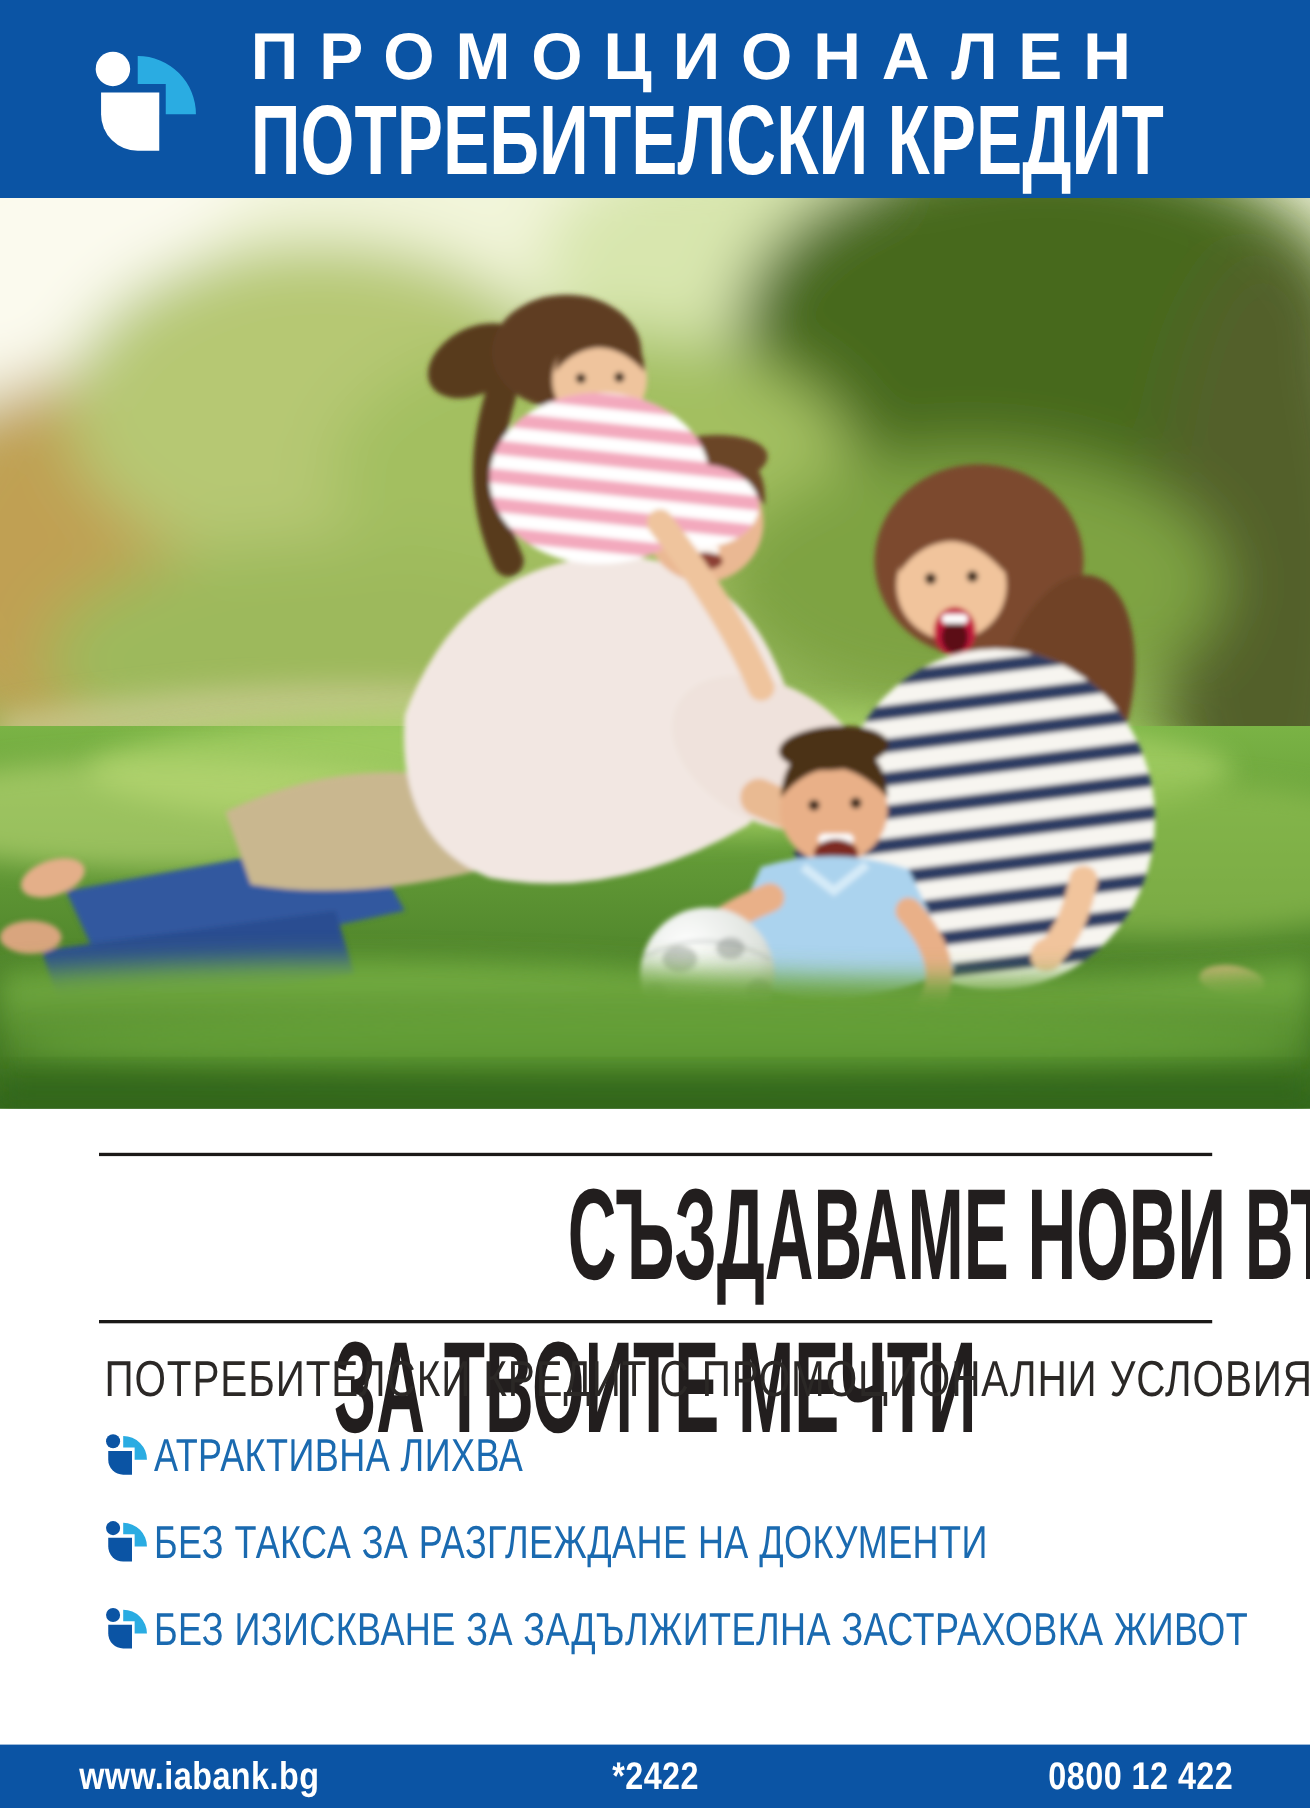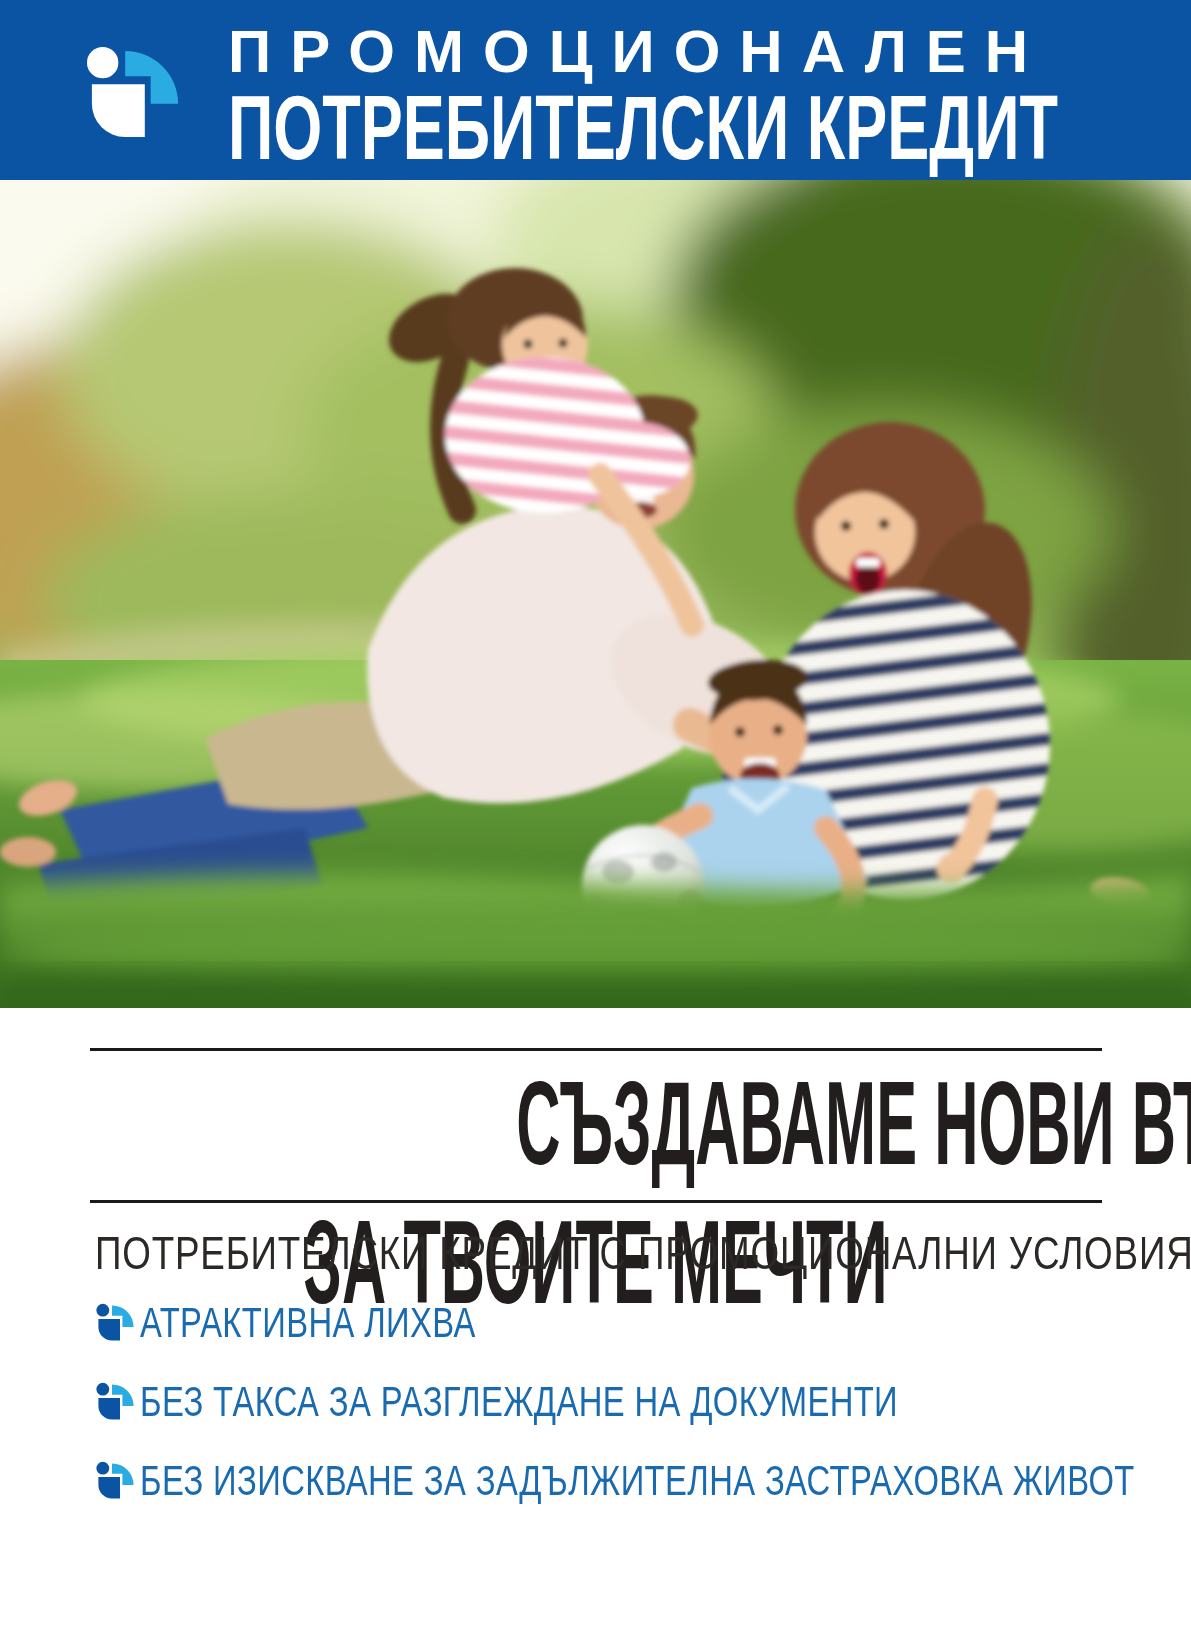"www.iabank.bg" footer.footer { html: none -> <footer> <span>www.iabank.bg</span> <span>*2422</span> <span>0800 12 422</span> </footer> }
